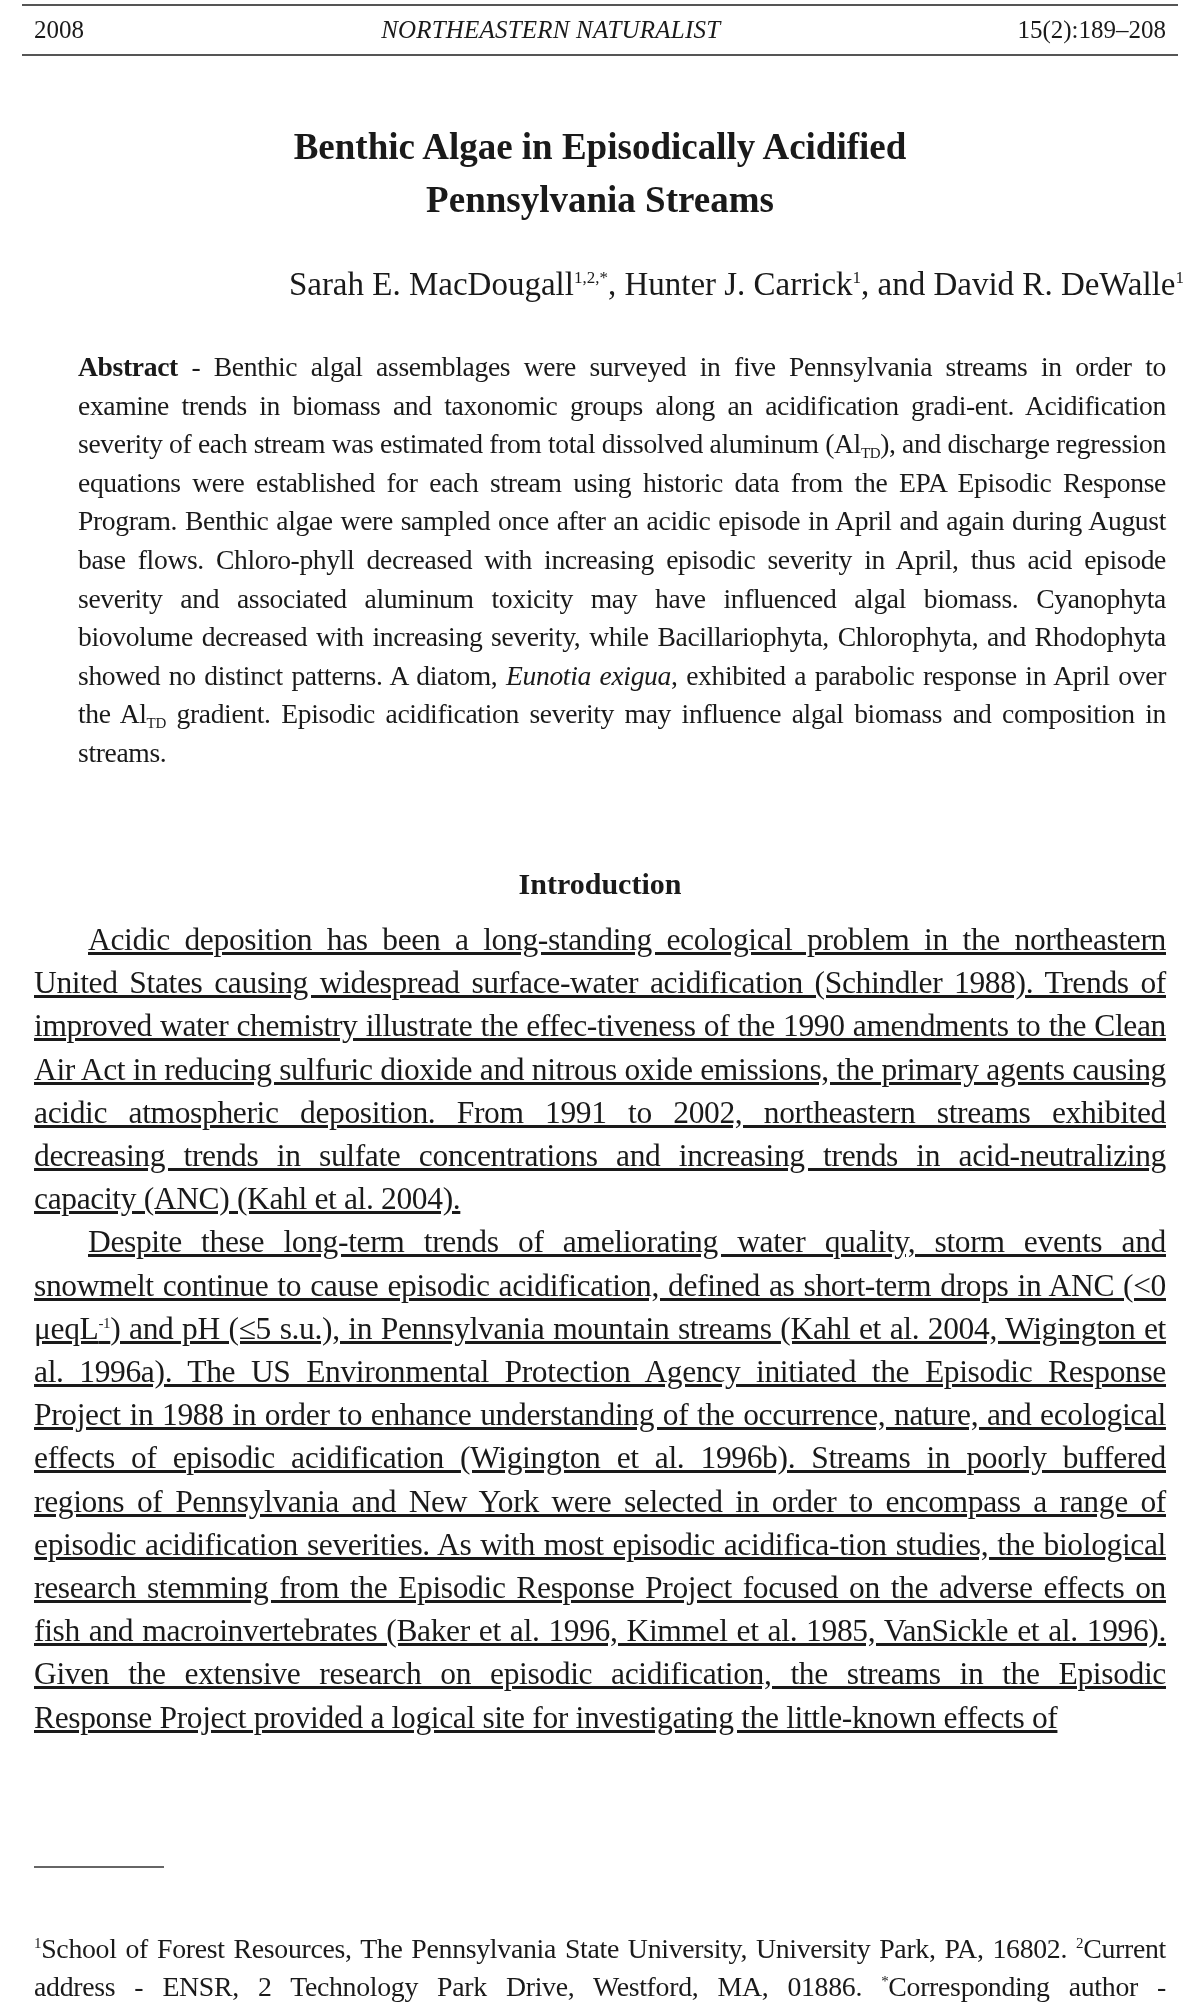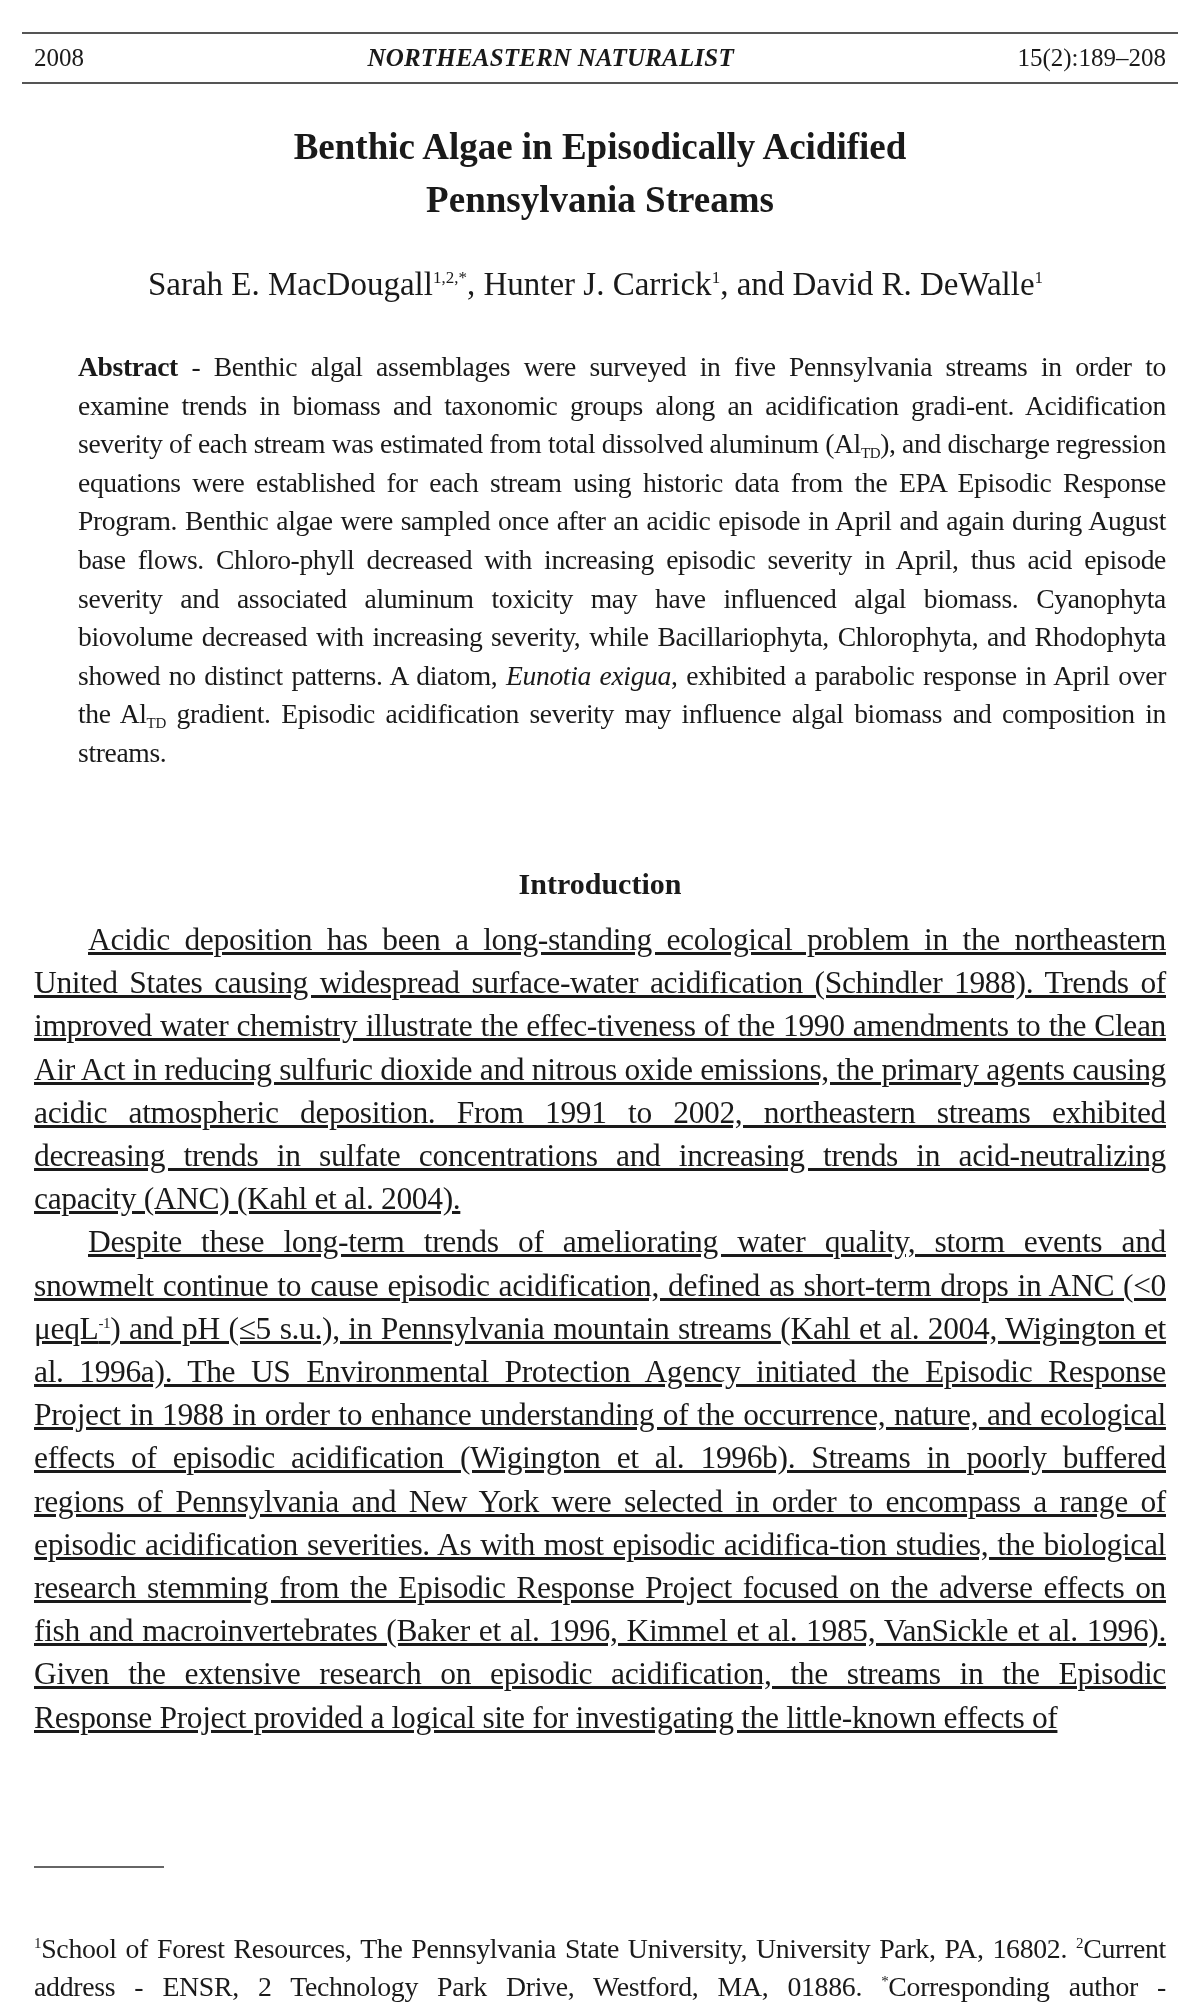"2008" .running-head { margin-top: 28px -> none }
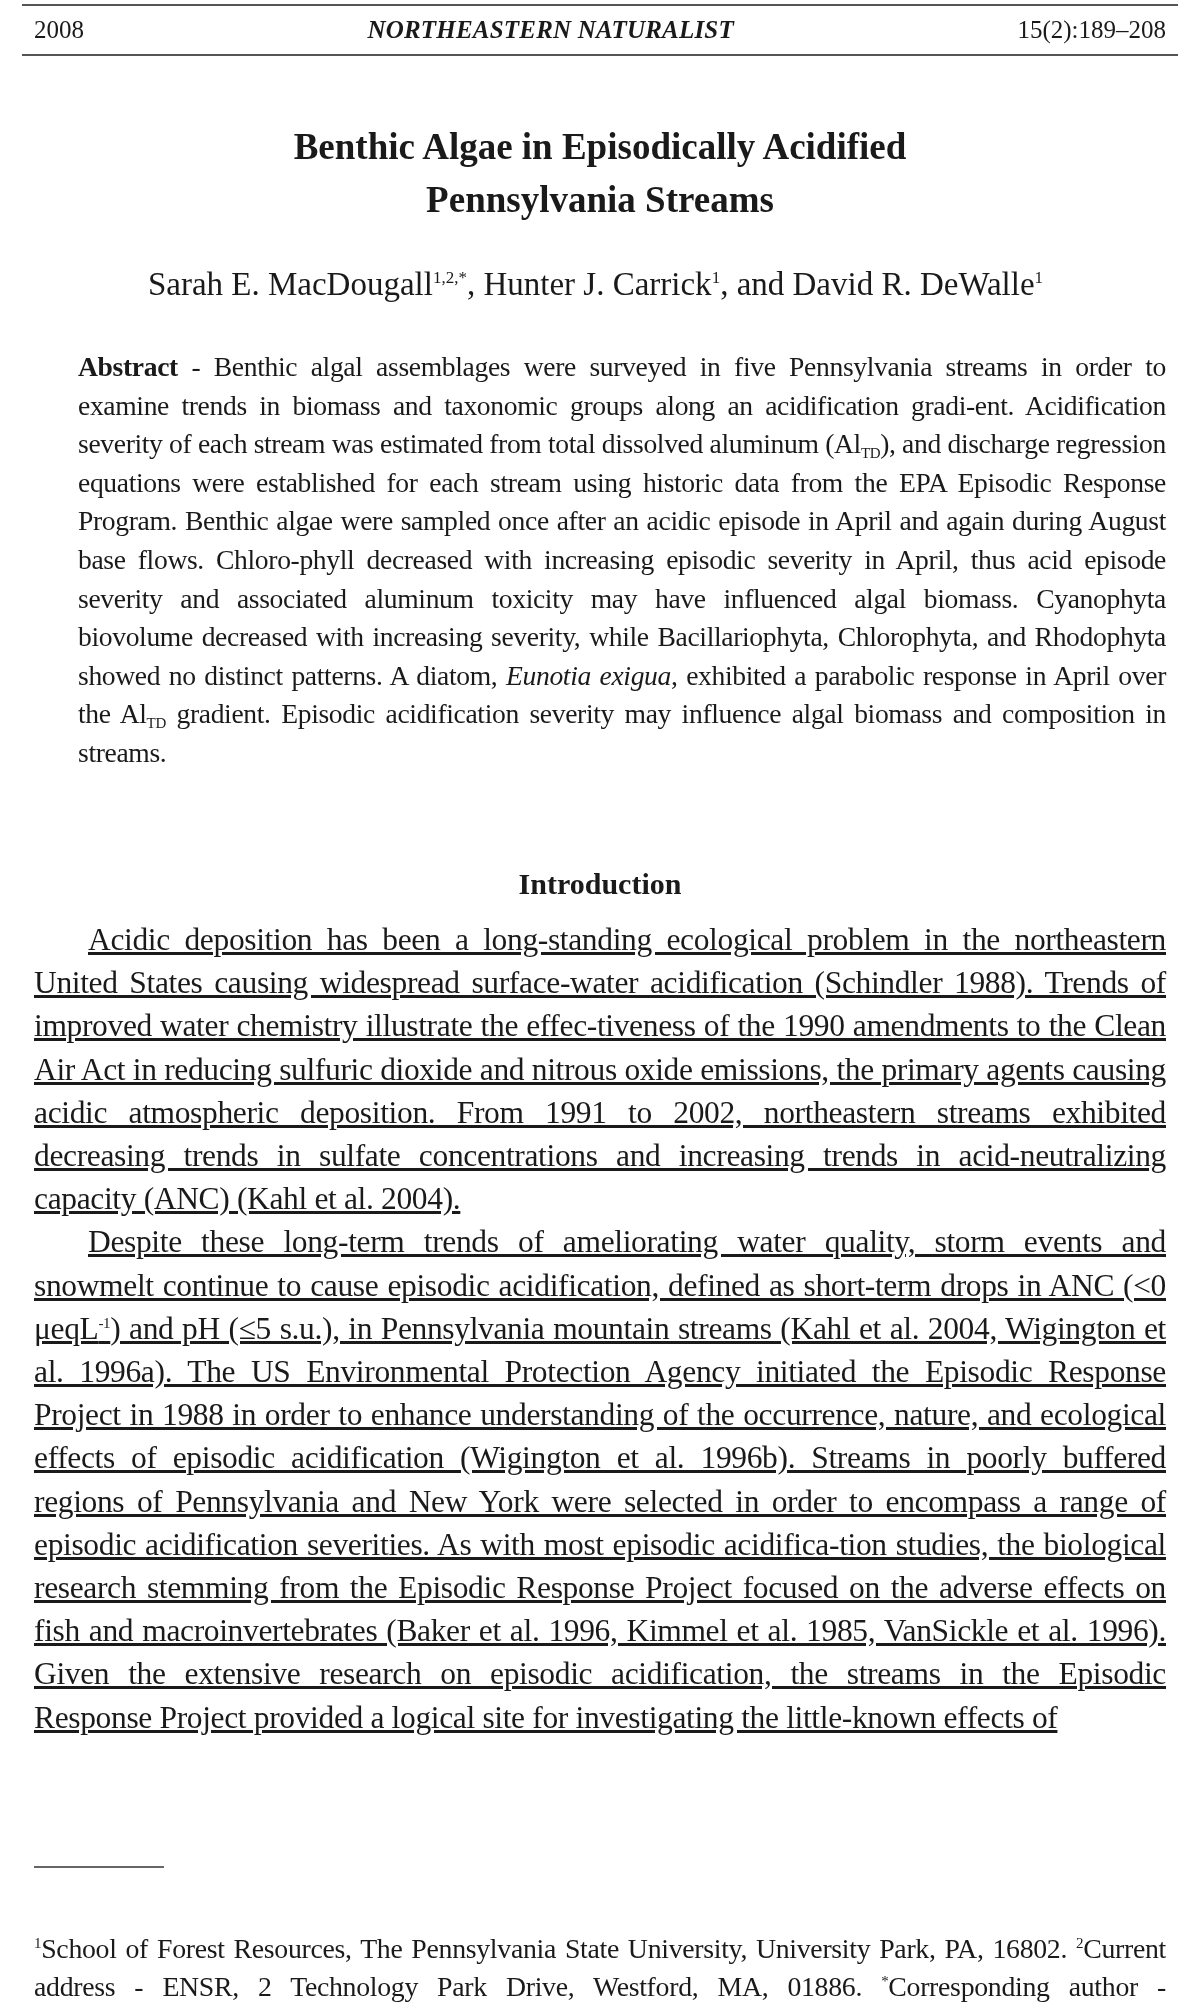"NORTHEASTERN NATURALIST" .running-head .journal { font-weight: bold -> none }
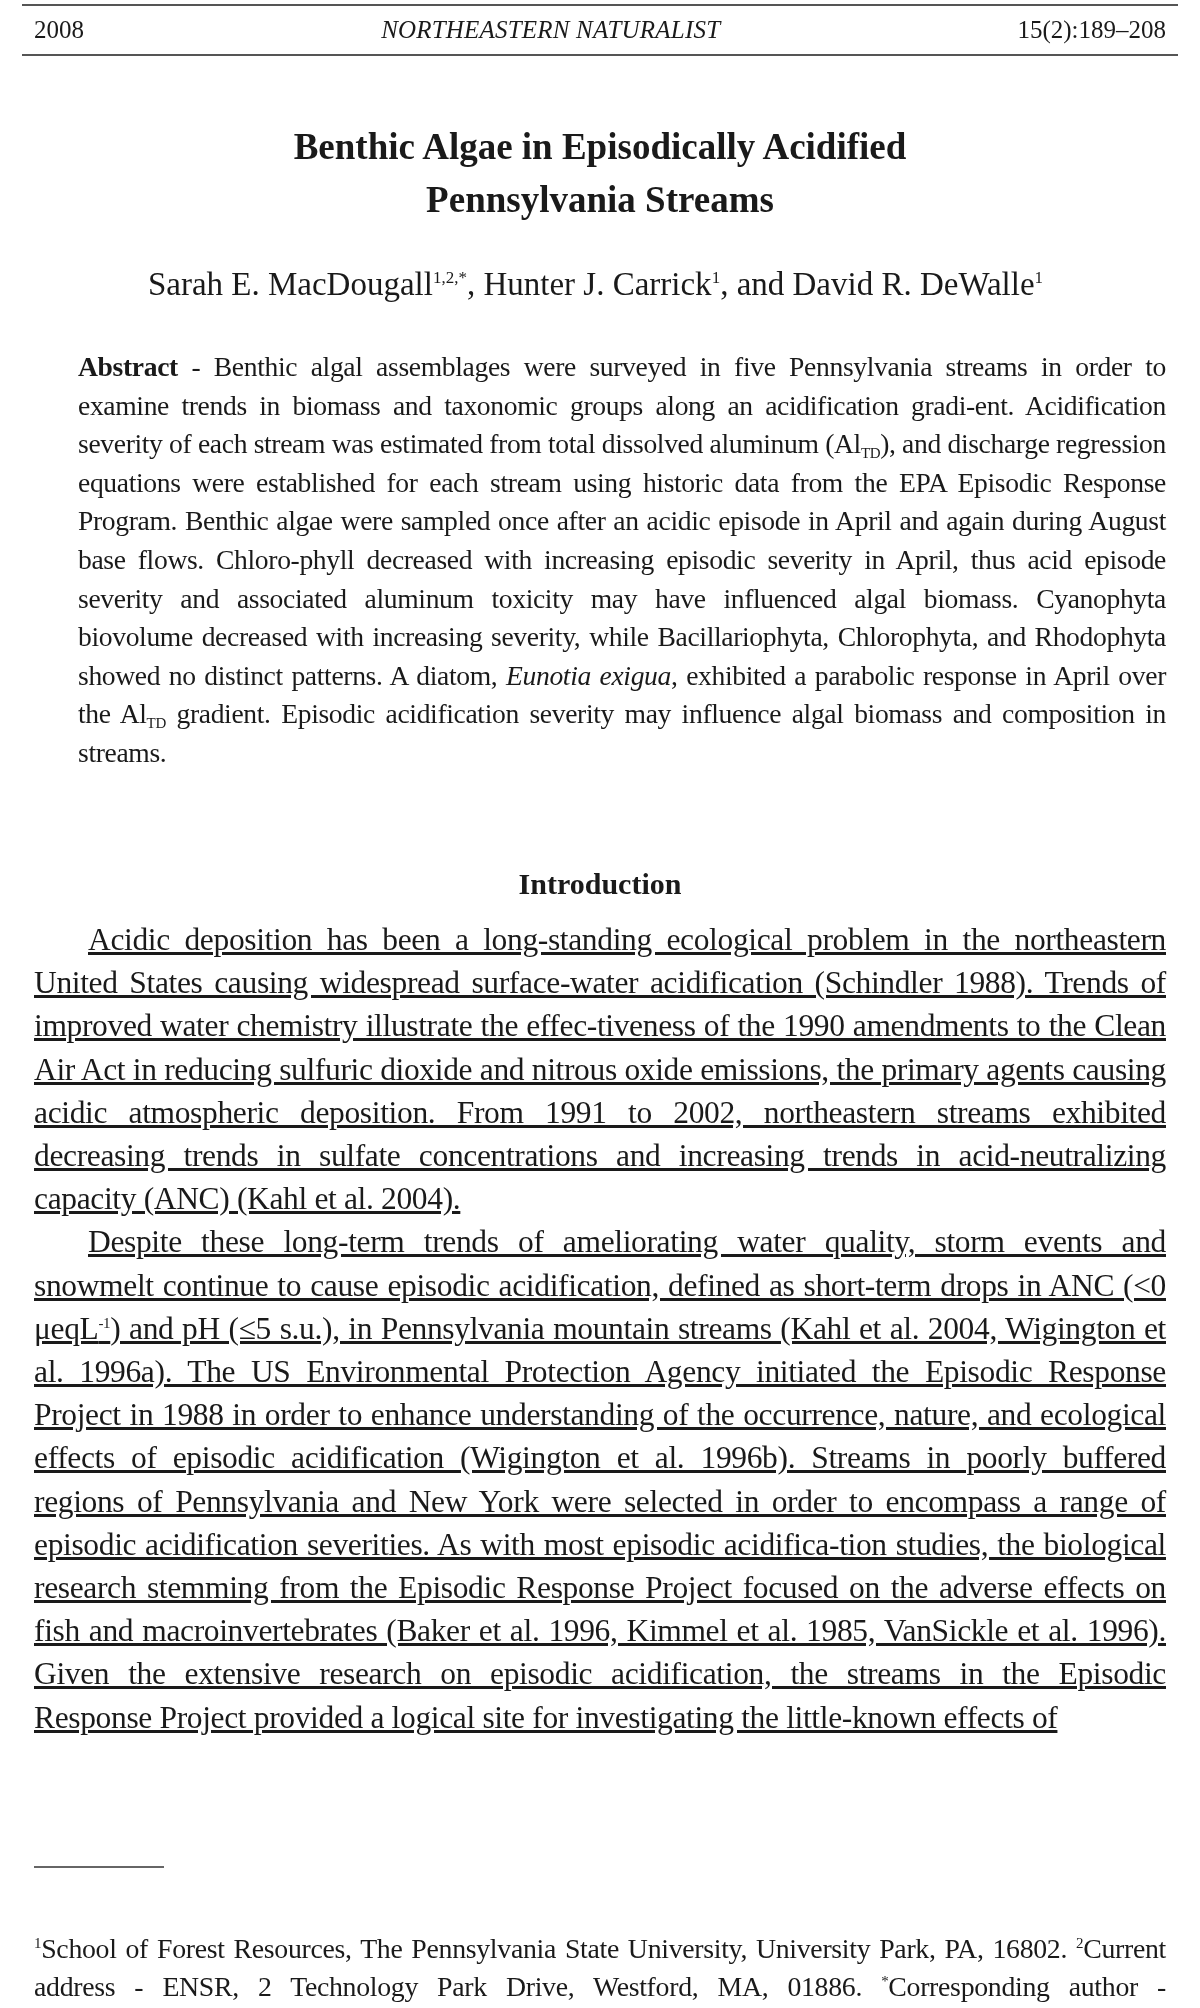"Sarah E. MacDougall1,2,*, Hunter J." .authors { right: 9px -> 16px; text-align: center -> right }
